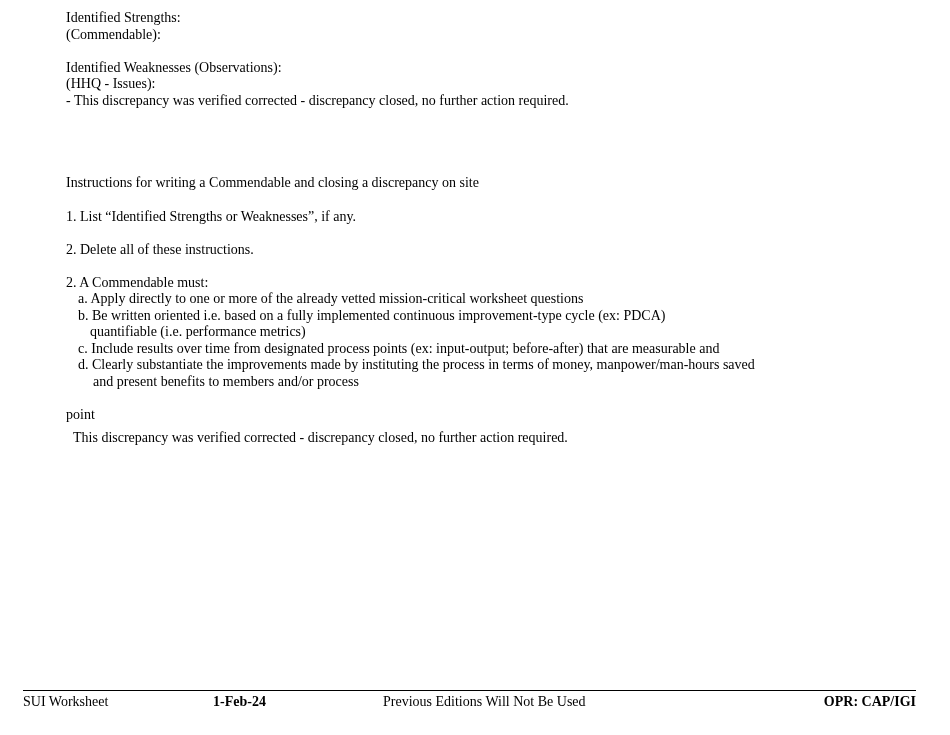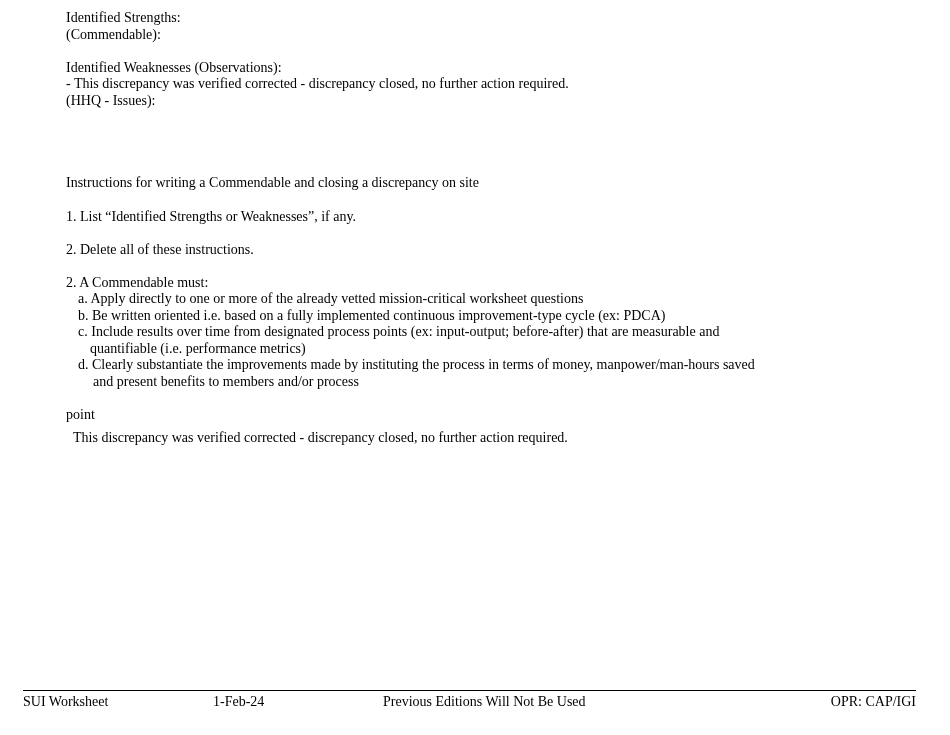"- This discrepancy was verified" div.line { order: before "(HHQ - Issues):" -> after "(HHQ - Issues):" }
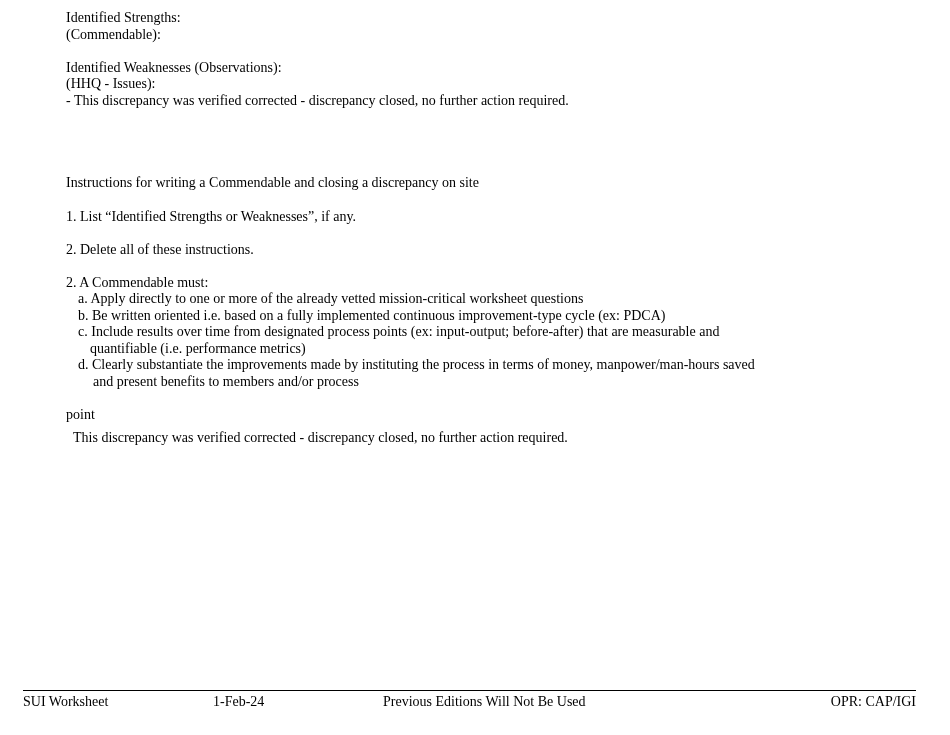"c. Include results over time" div.line { order: before "quantifiable (i.e. performance metrics)" -> after "quantifiable (i.e. performance metrics)" }
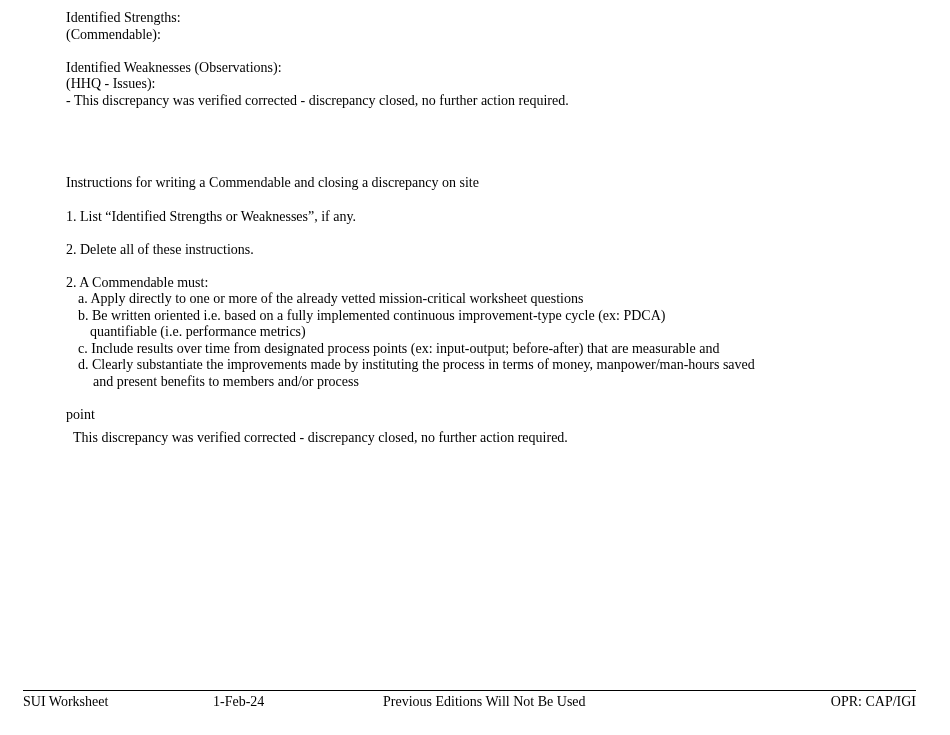"1-Feb-24" .f-date { font-weight: none -> bold }
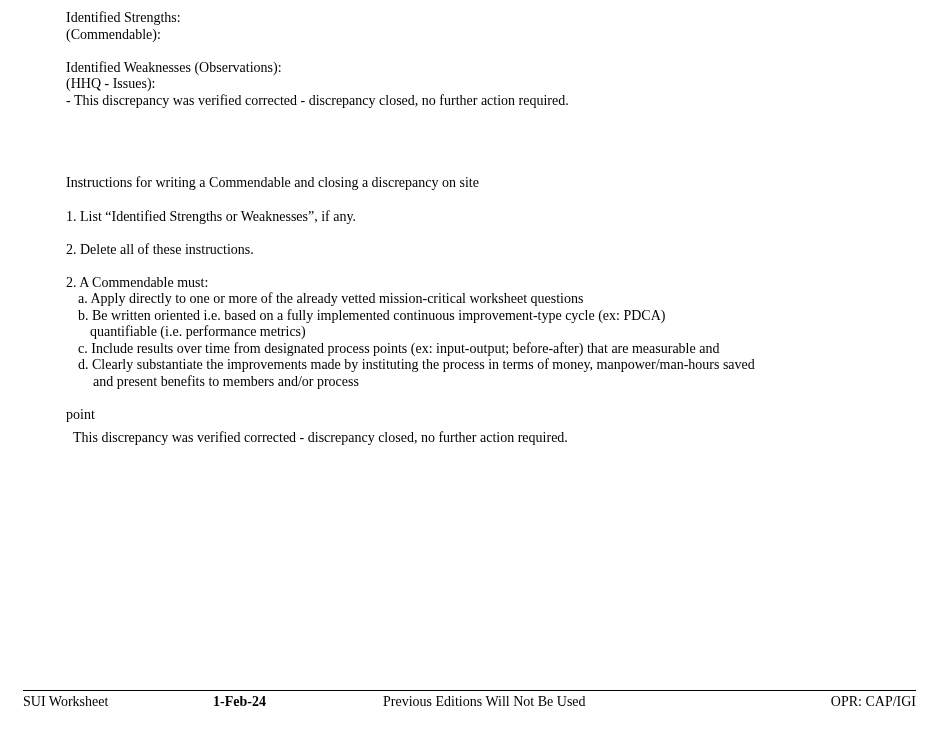"OPR: CAP/IGI" .f-right { font-weight: none -> bold }
